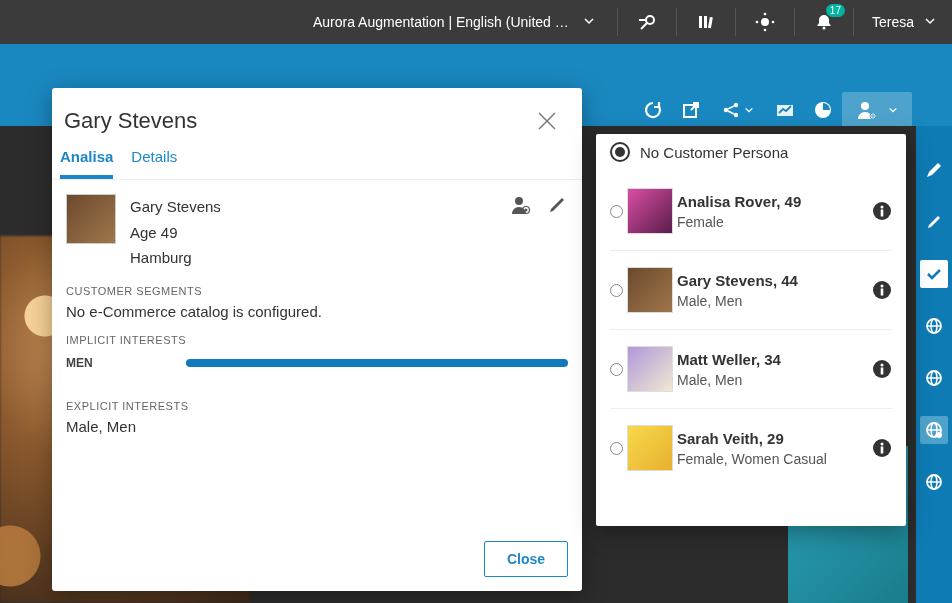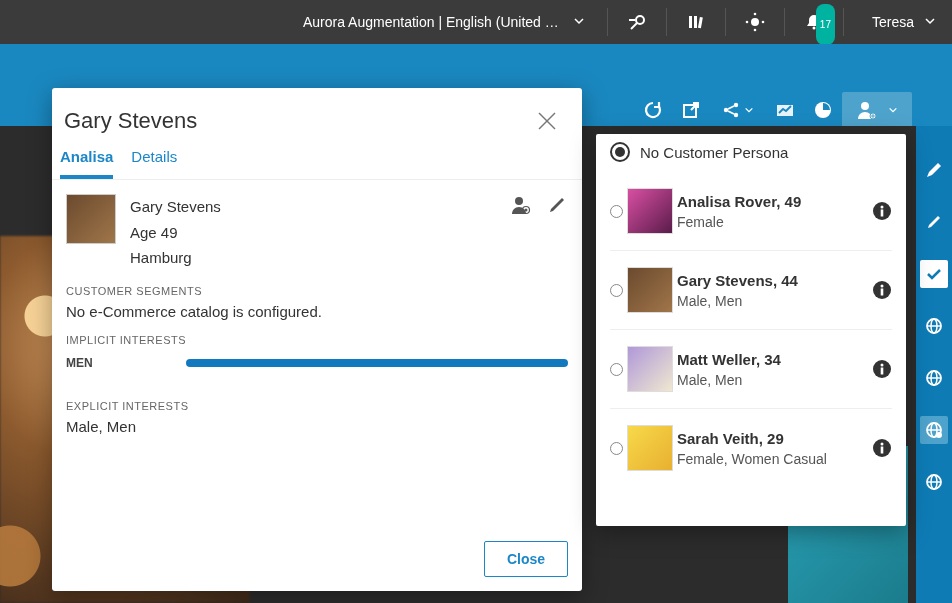"17" .topbar .notif .badge { padding: 15px 4px -> 1px 4px }
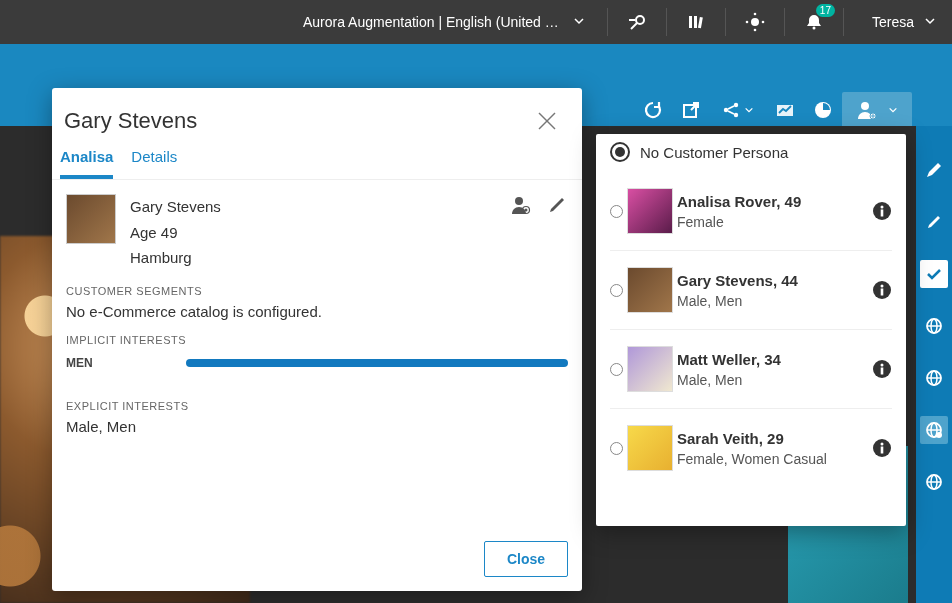"Teresa" .topbar .user { margin-left: 14px -> 4px }
